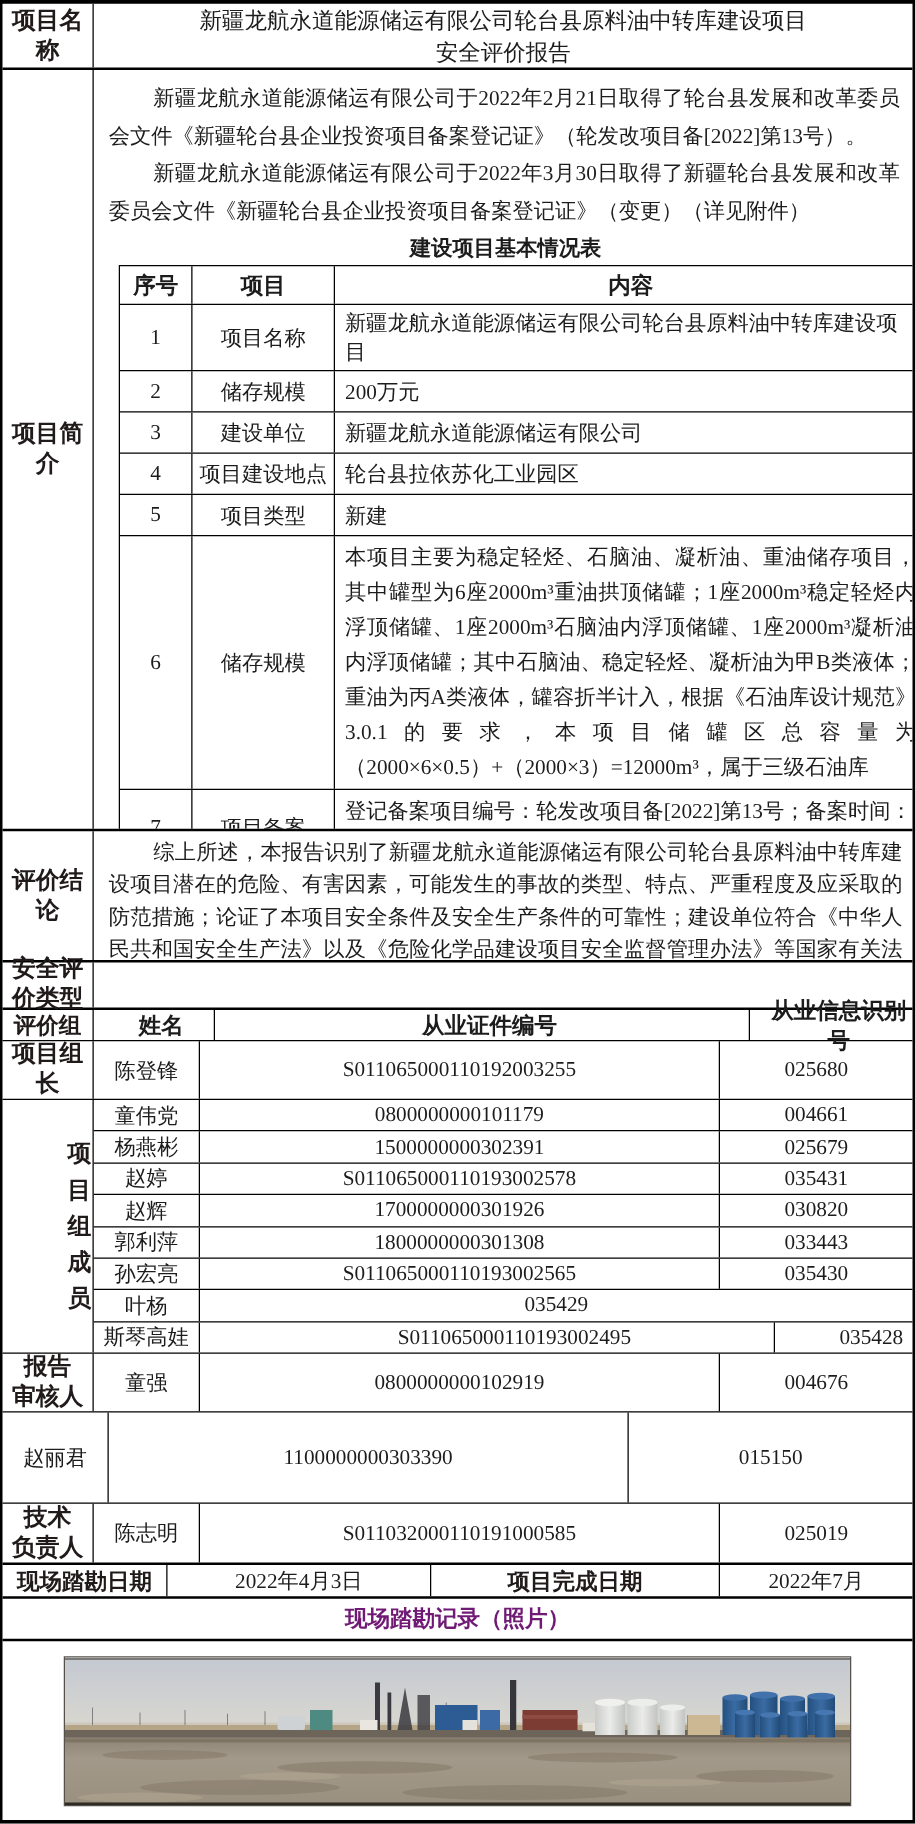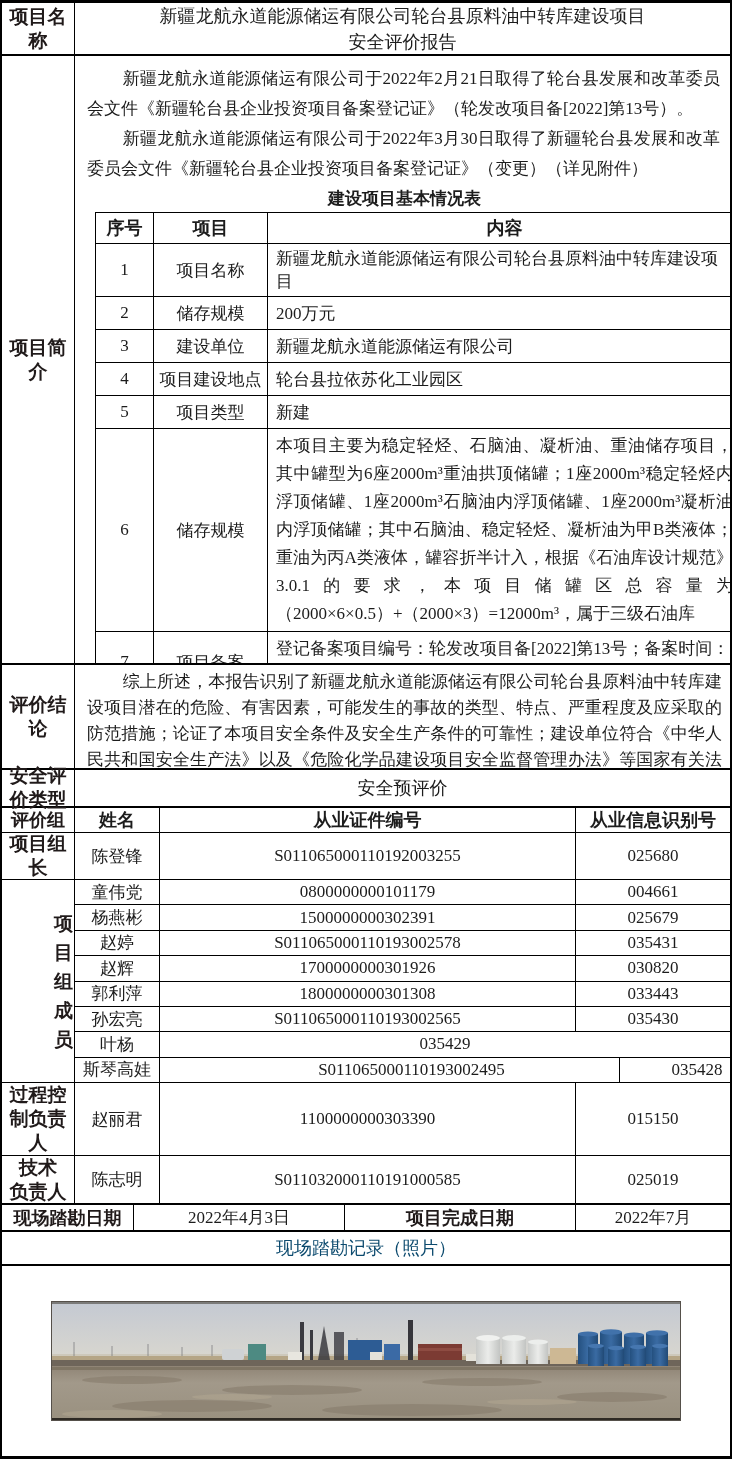"安全预评价" div.content { html: <div>安全预评价</div> -> none }
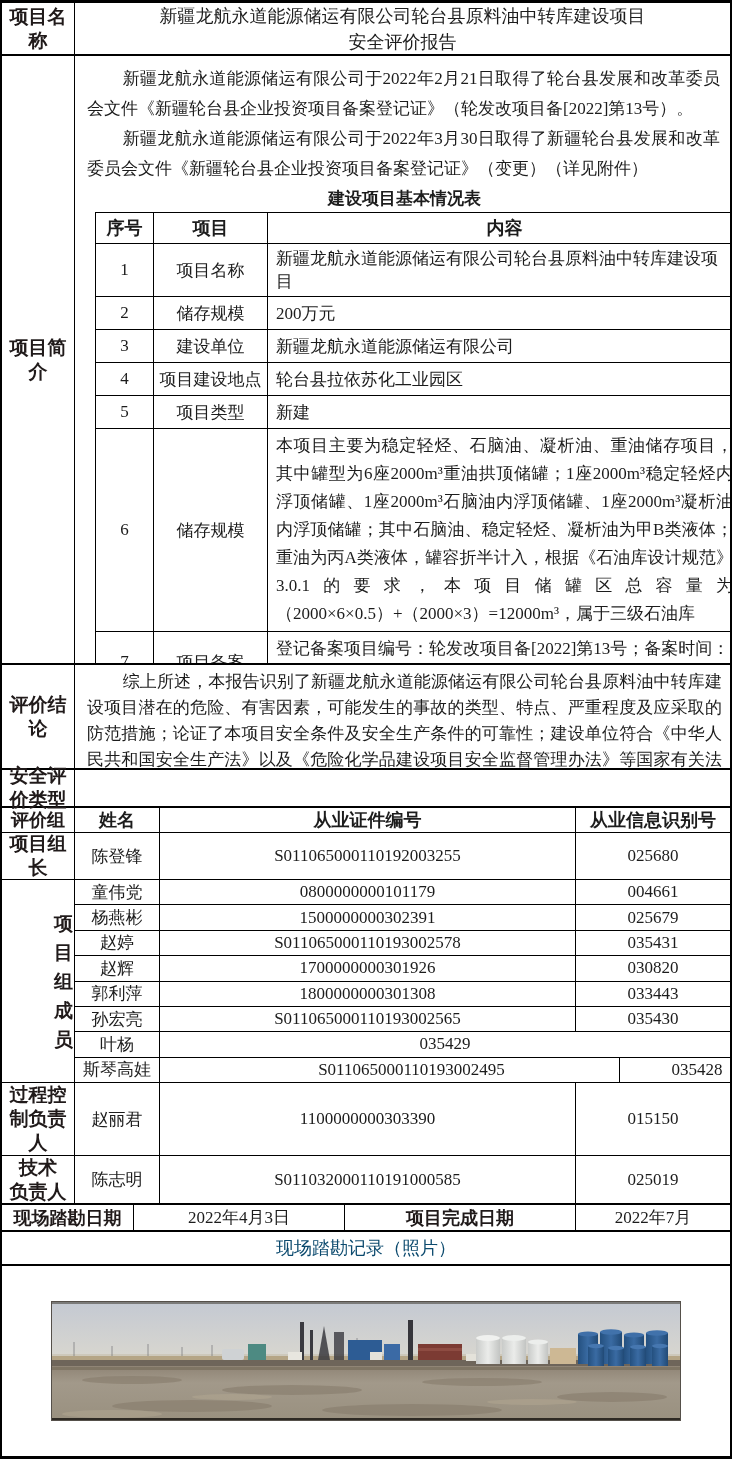"评价组" div.row { gap: none -> 12px }
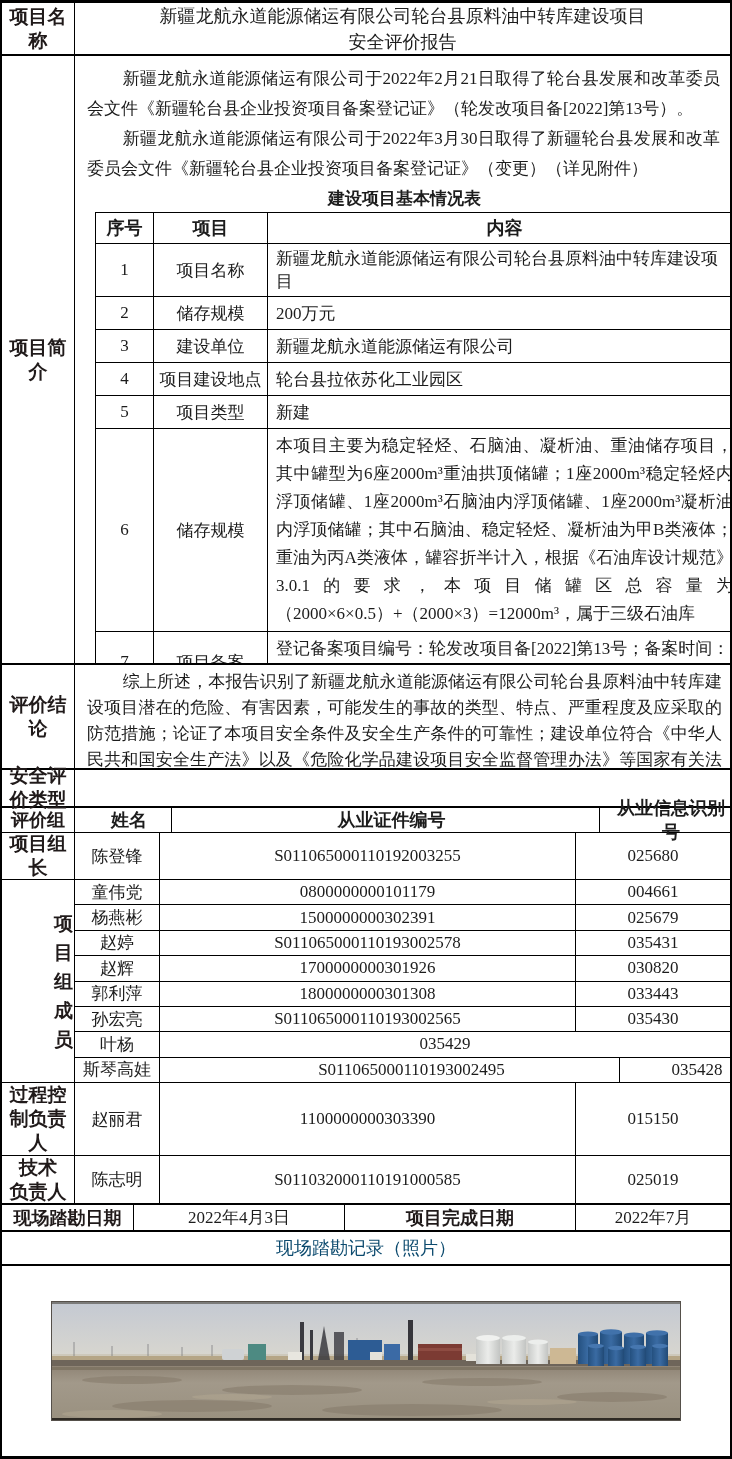"报告 审核人" div.row { html: none -> <div> <div>报告 审核人</div> <div>童强</div> <div>0800000000102919</div> <div>004676</div> </div> }
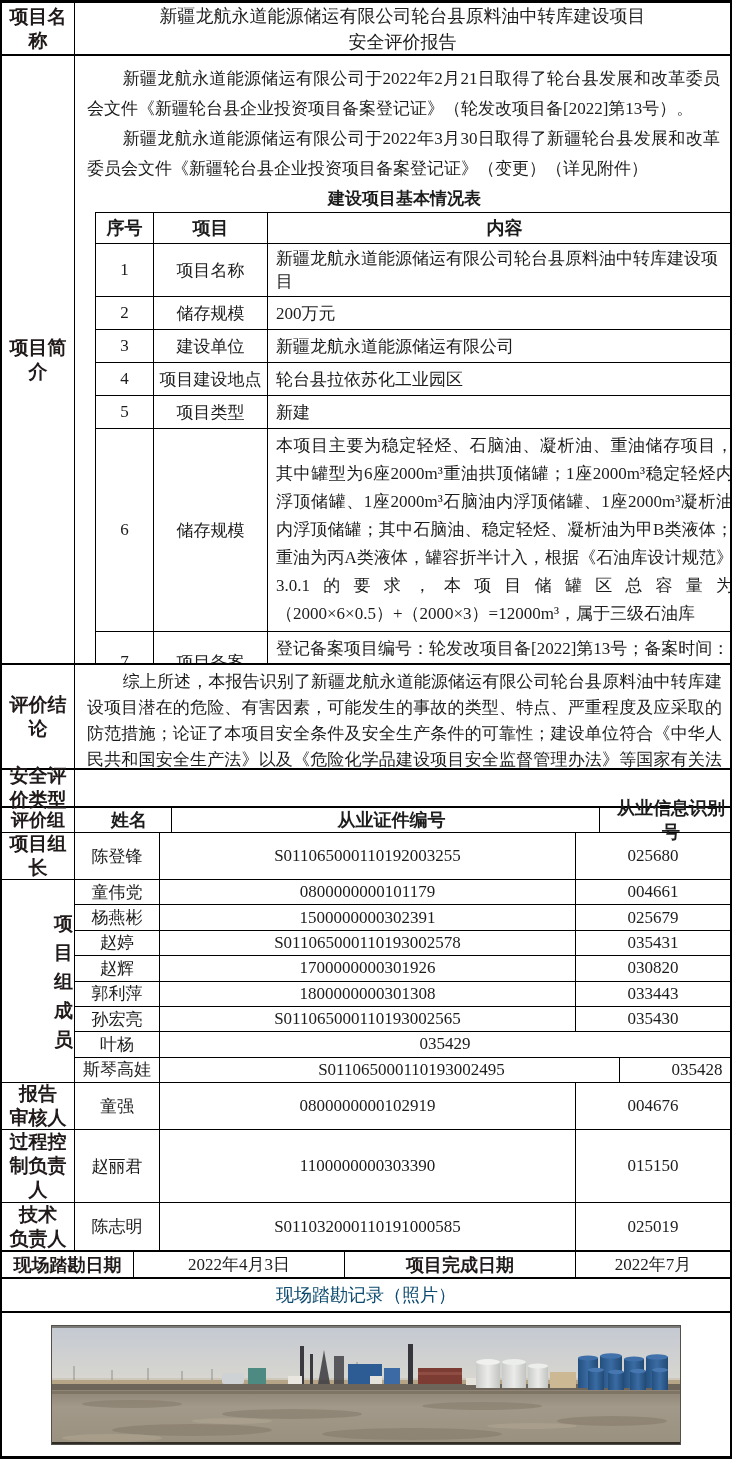"过程控制负责人" div.labelcell { html: <div>过程控制负责人</div> -> none }
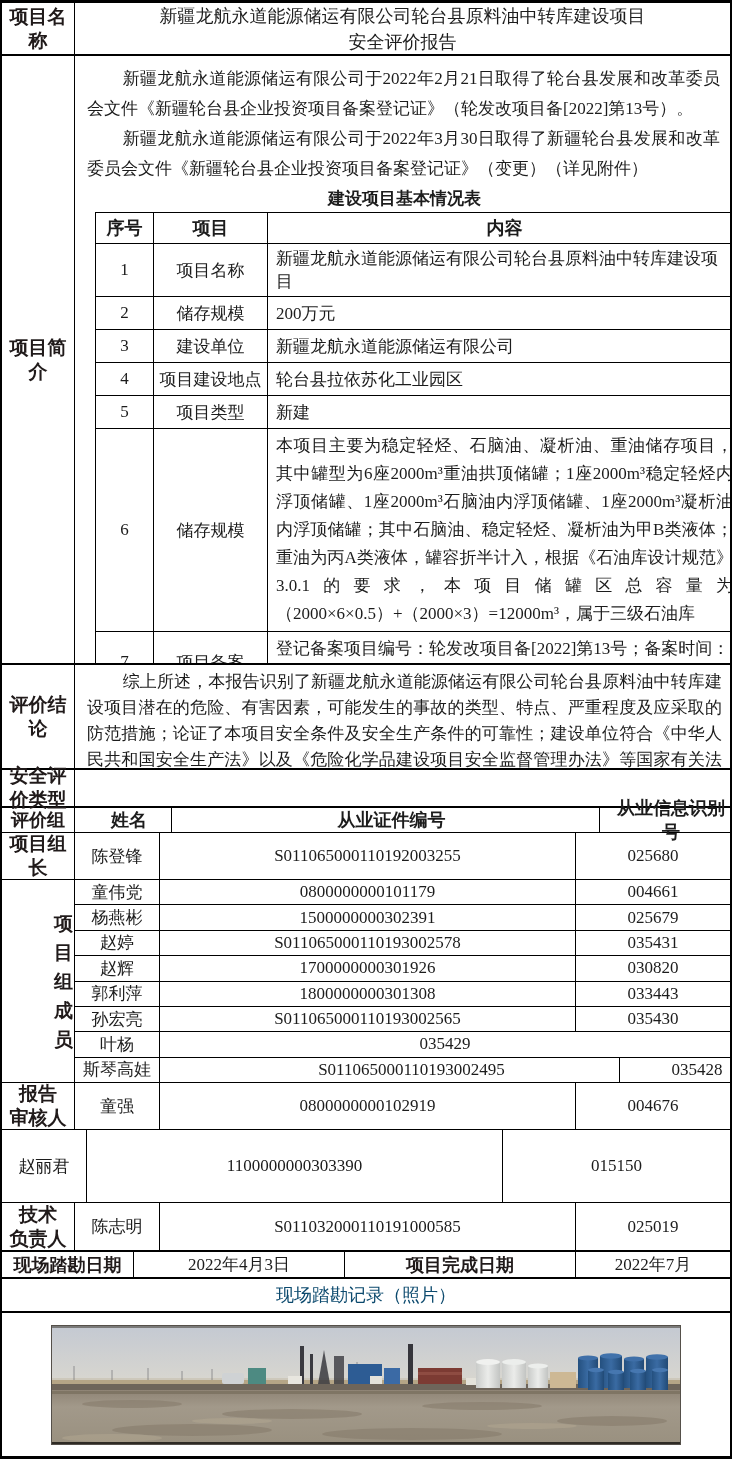"现场踏勘记录（照片）" .photo-hdr { color: #0c4a6e -> #701a75; font-weight: normal -> bold }
